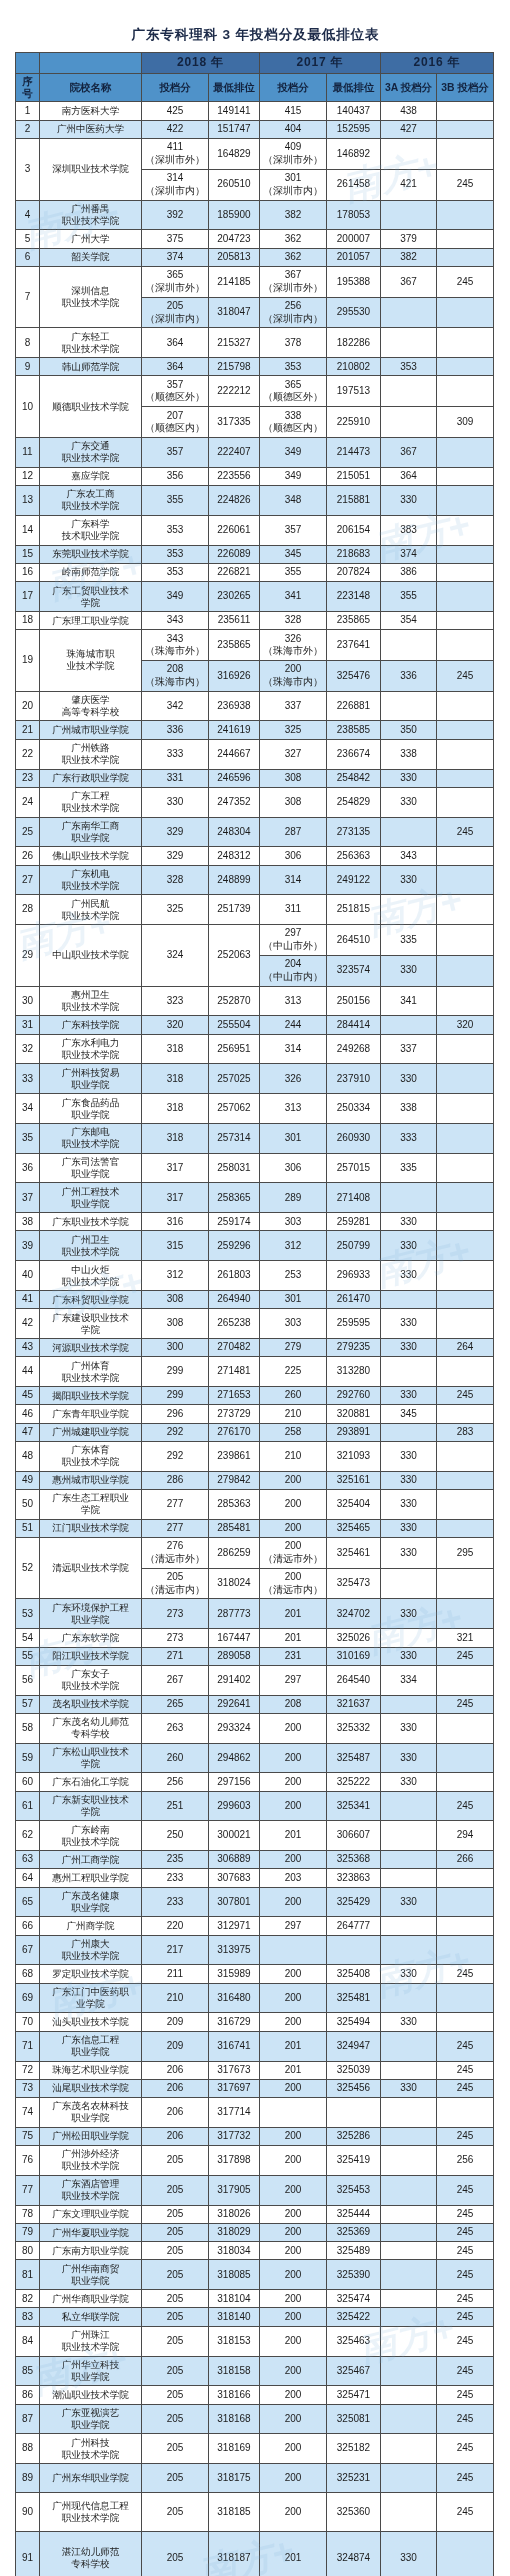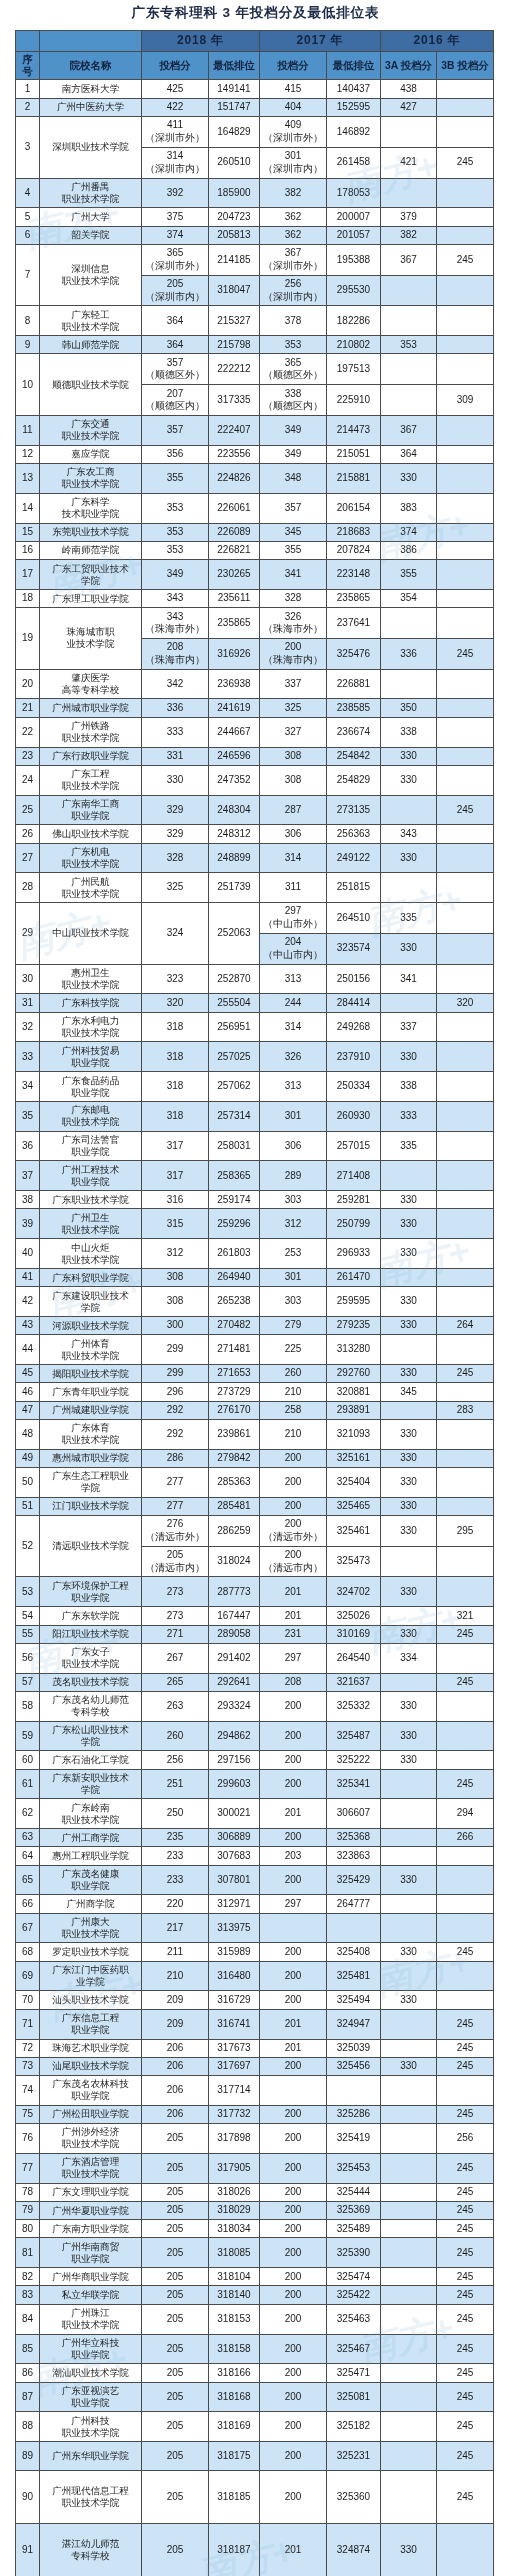"广东专科理科 3 年投档分及最低排位表" .title { padding-top: 4px -> 26px }
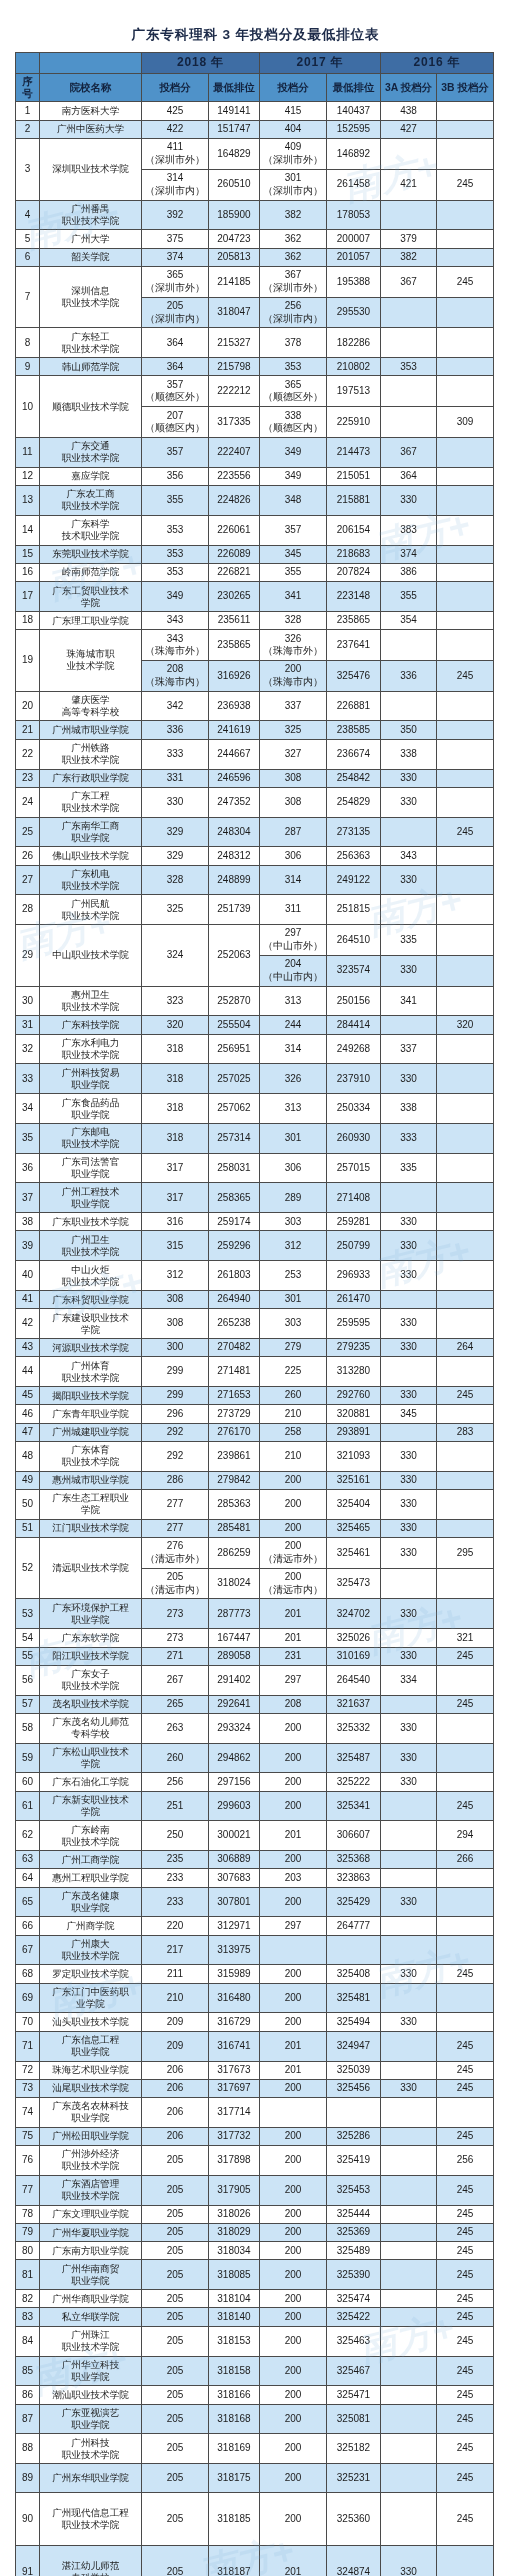"90" tr { height: 53px -> 39px }
